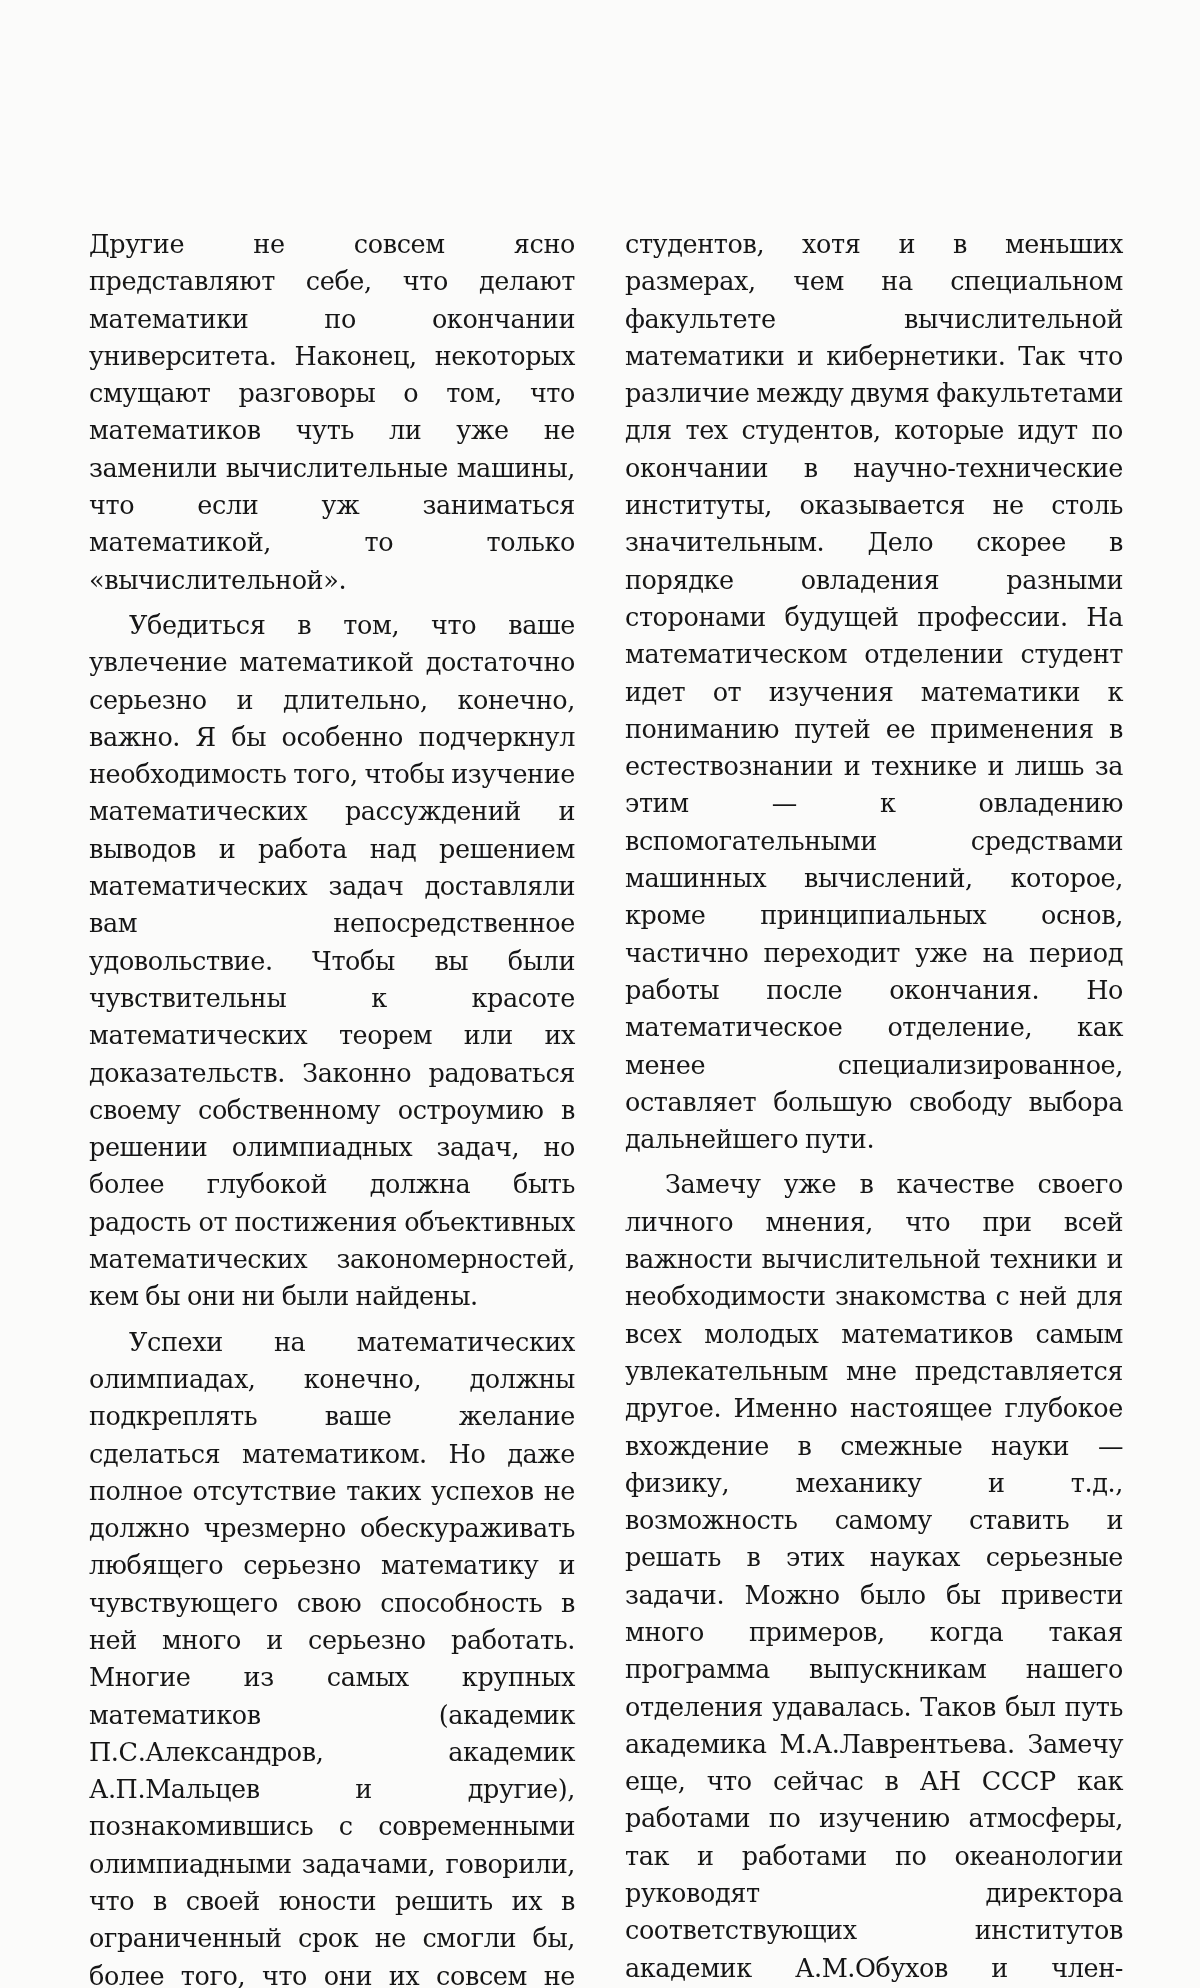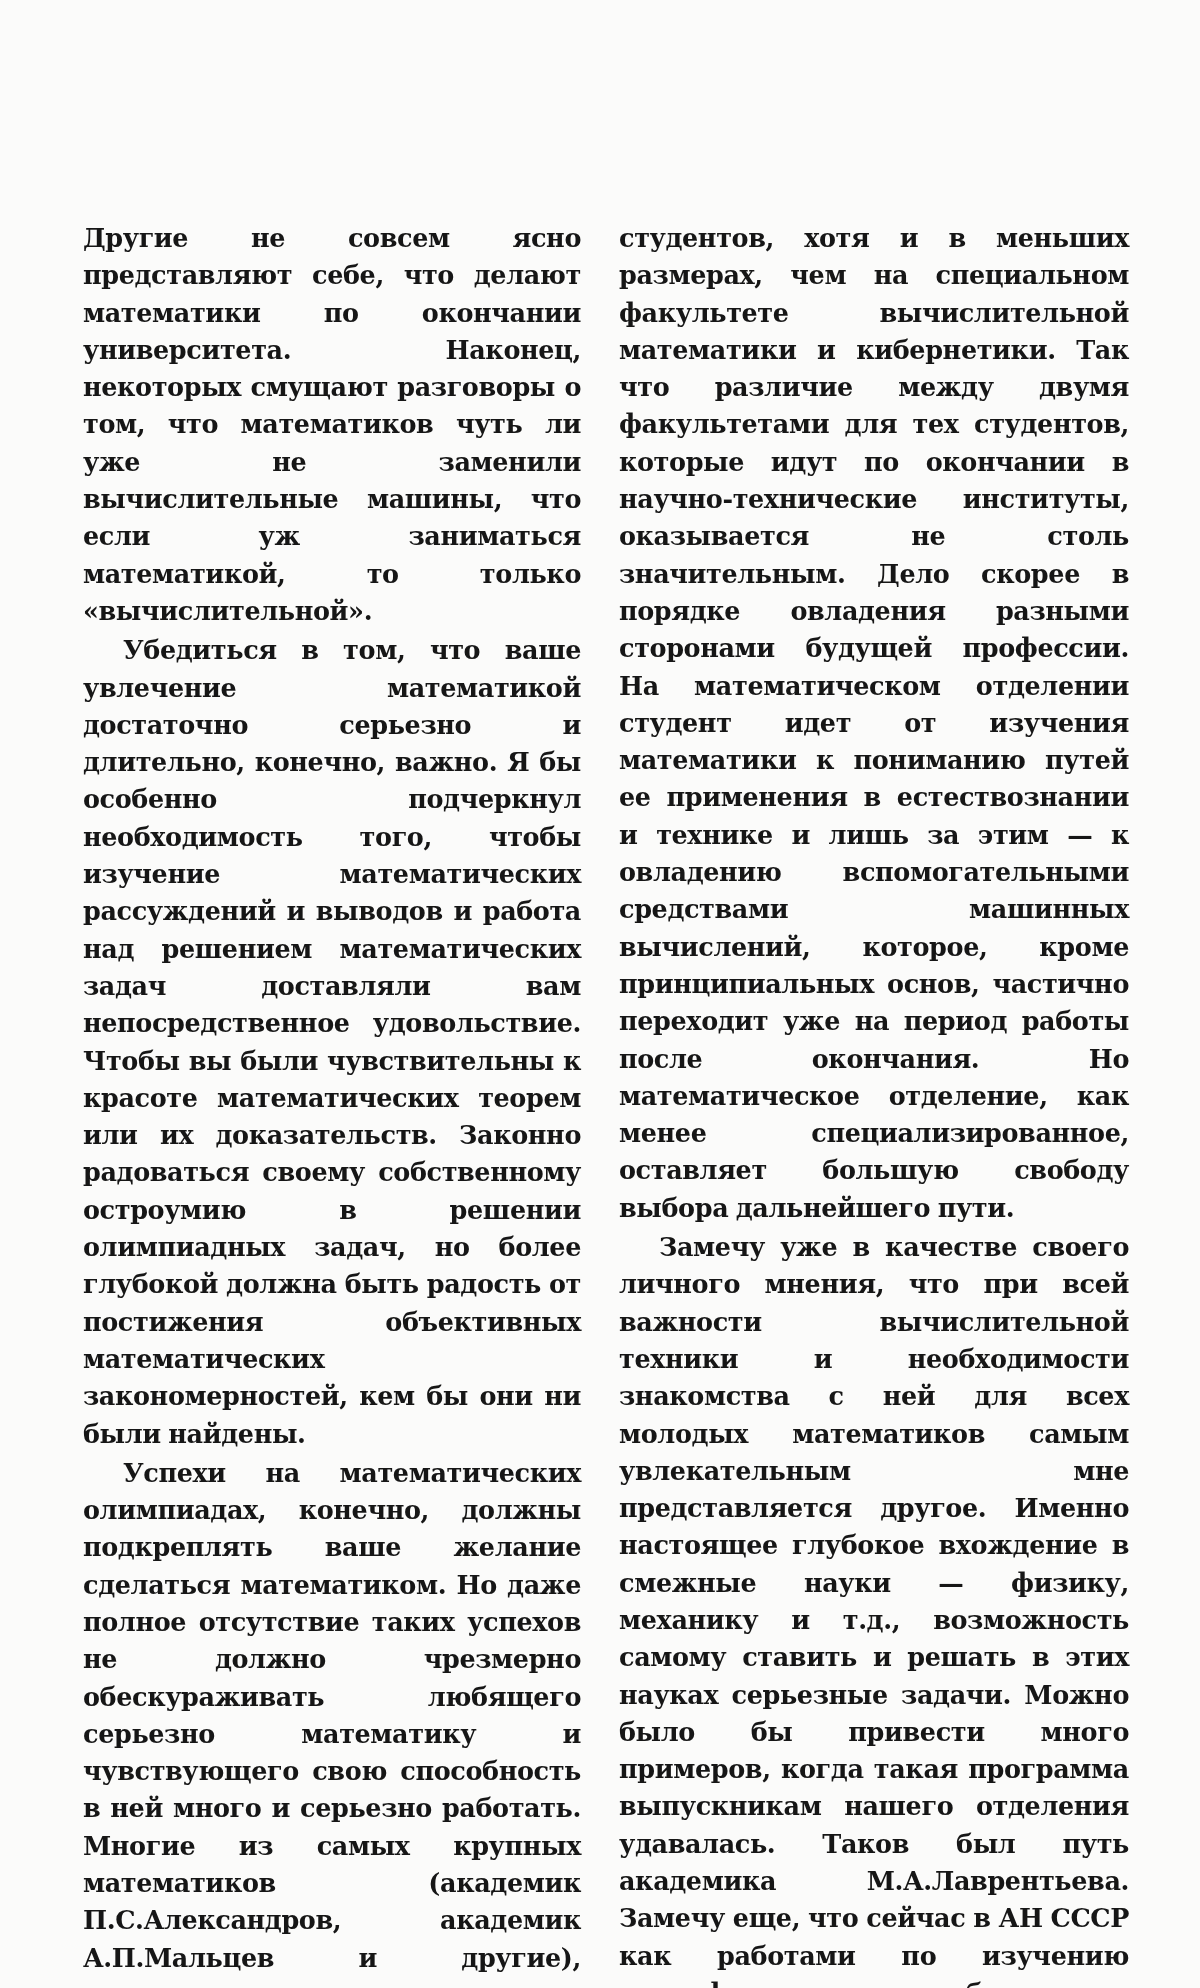"Другие не совсем ясно представляют" .col p { font-weight: bold -> none; margin: 2px -> 8px }
